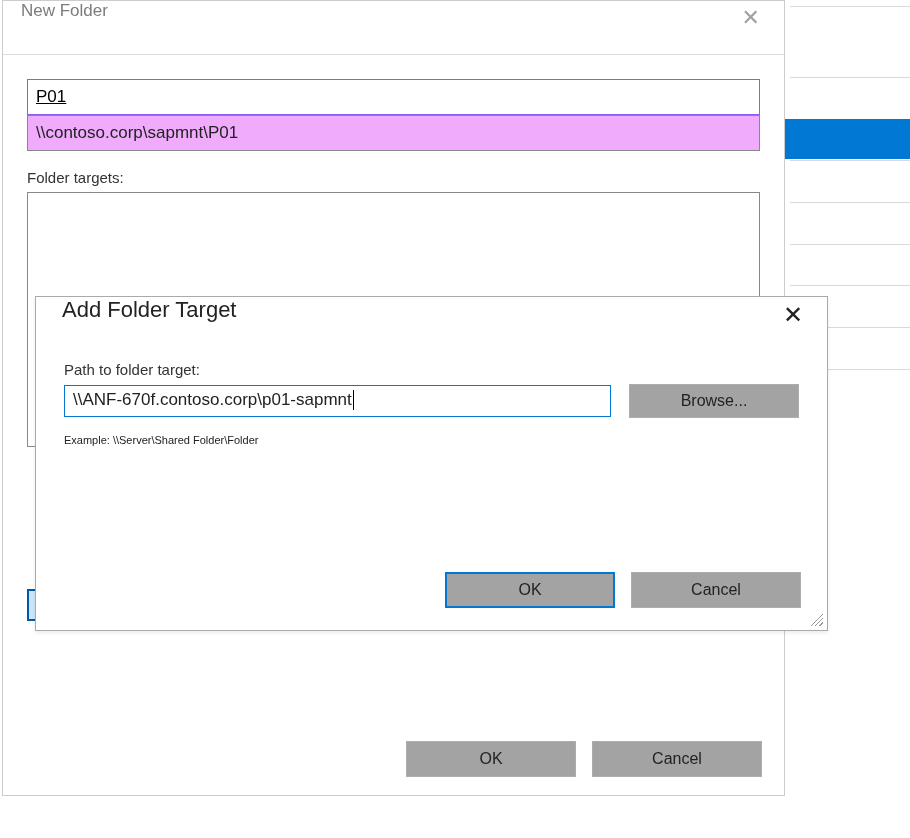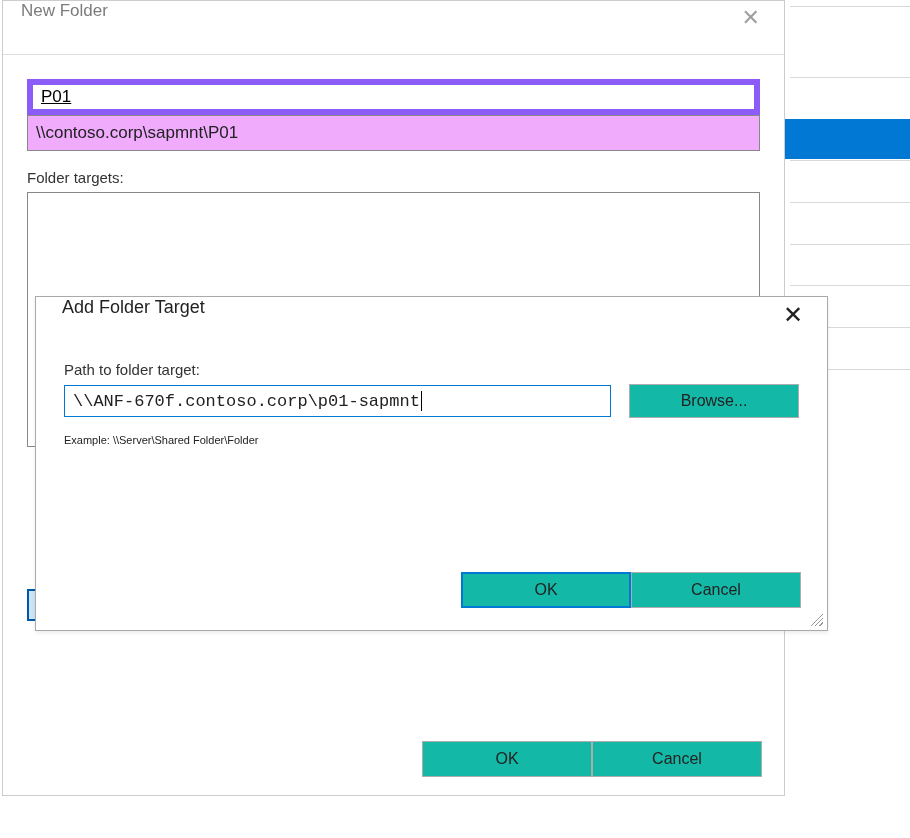"P01" .text-input { border: 6px solid #8b5cf6 -> 1px solid #8b5cf6 }
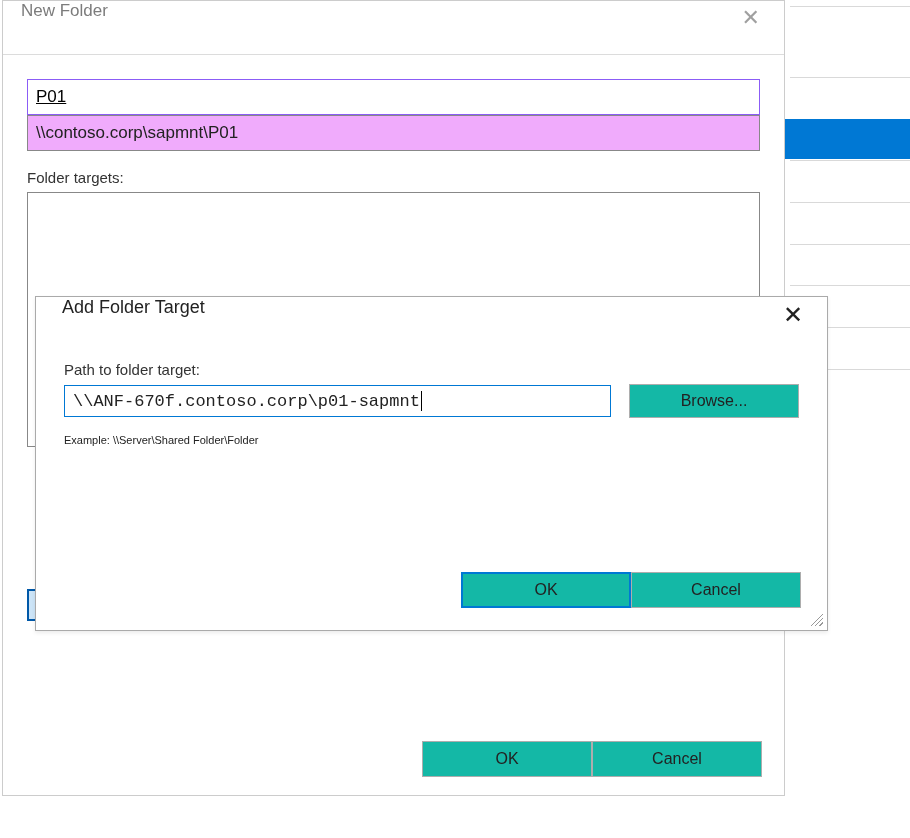"Add Folder Target" .add-target .title { font-size: 18px -> 22px }
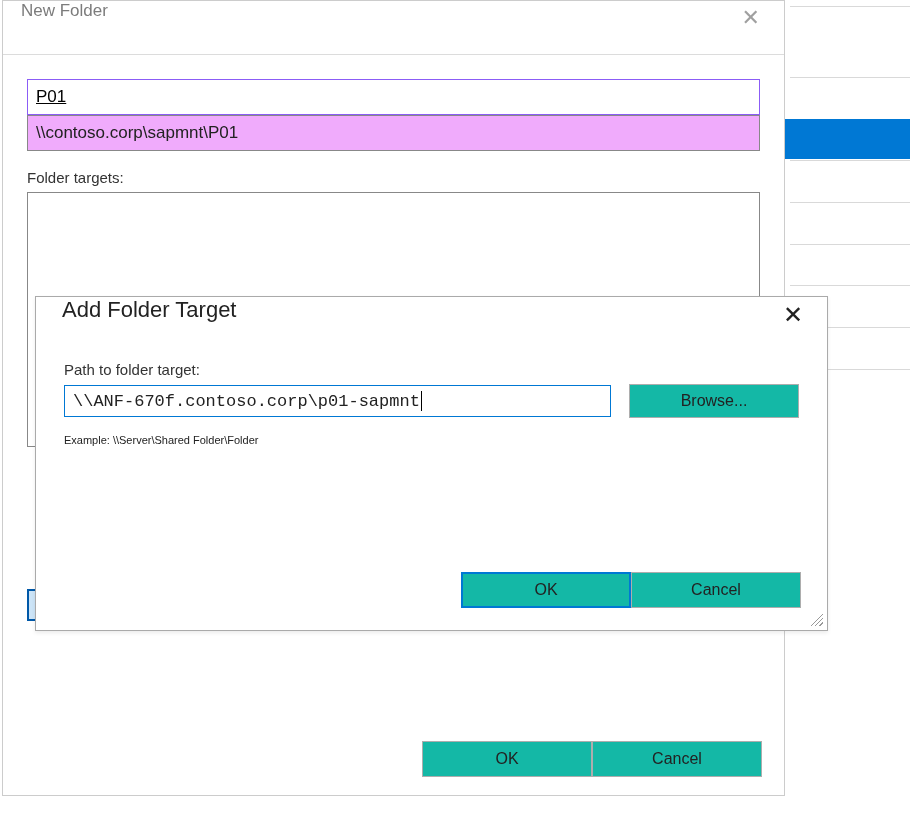"\\ANF-670f.contoso.corp\p01-sapmnt" div.path-input { align-items: center -> flex-start; font-family: Liberation Mono, monospace -> none }
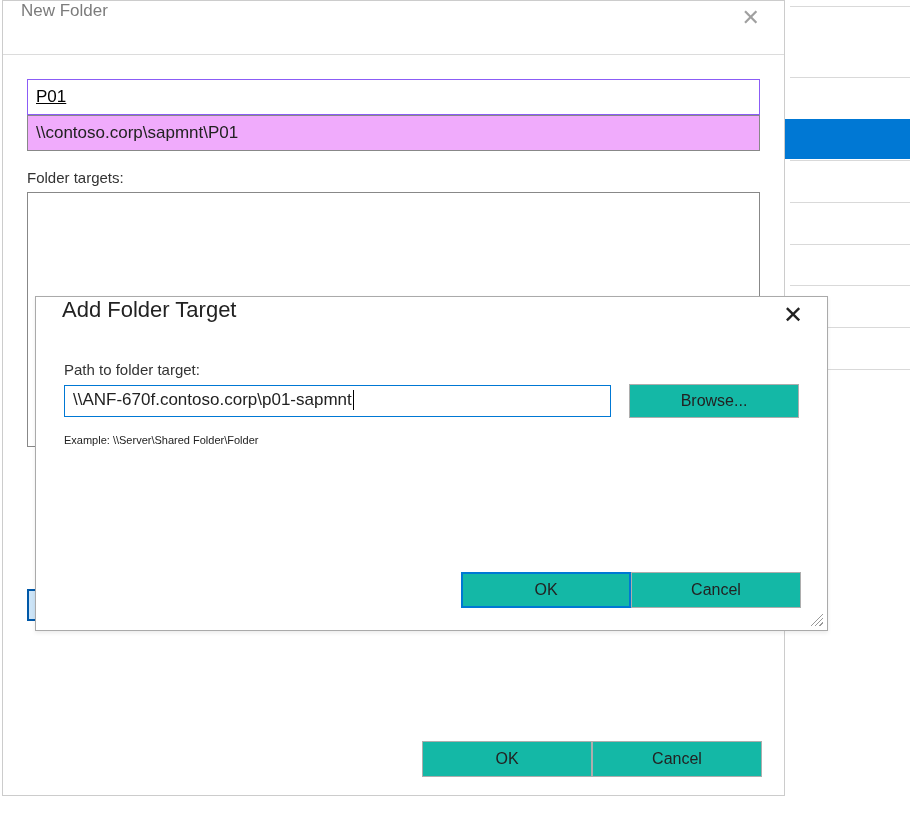"Browse..." .btn { background: #14b8a6 -> #a3a3a3 }
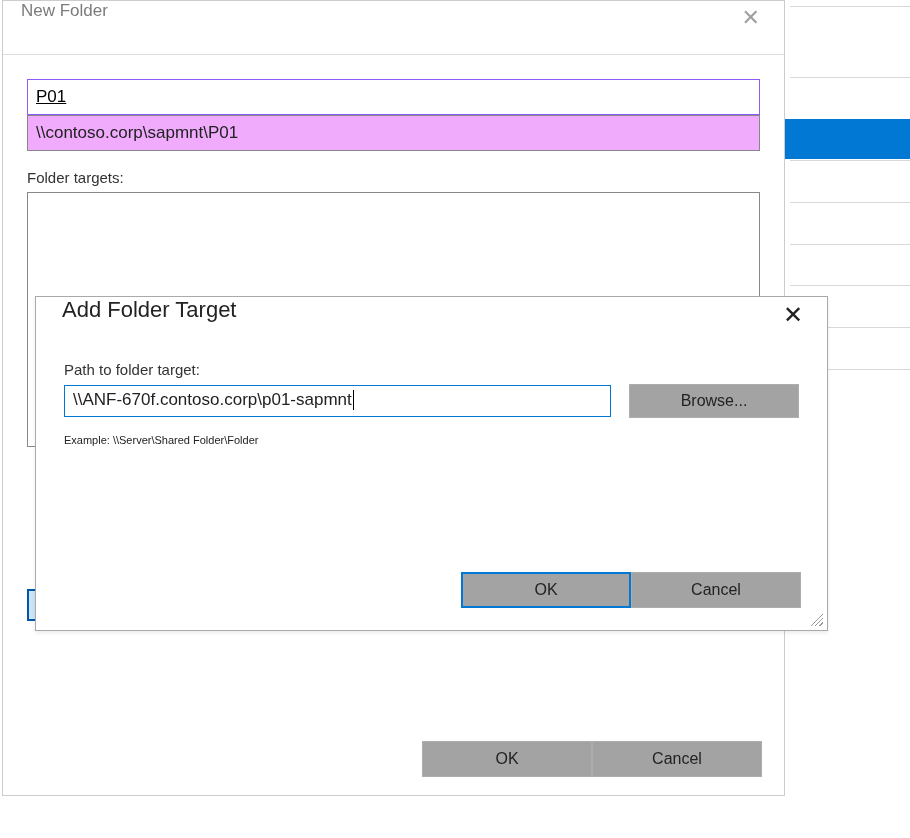"OK" .dialog-buttons { gap: none -> 16px }
